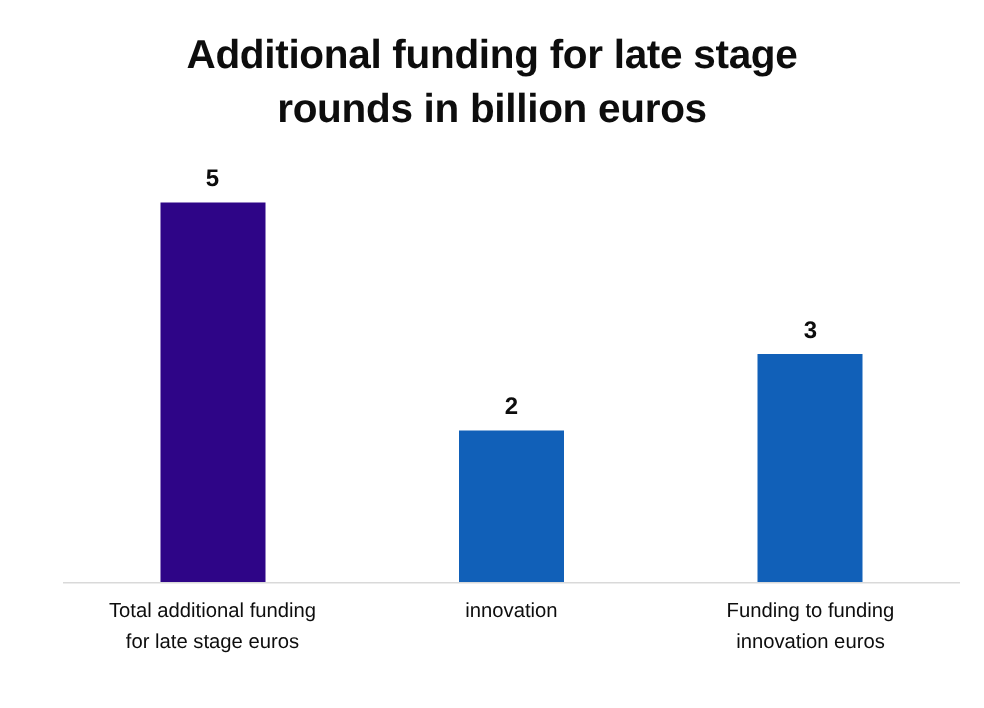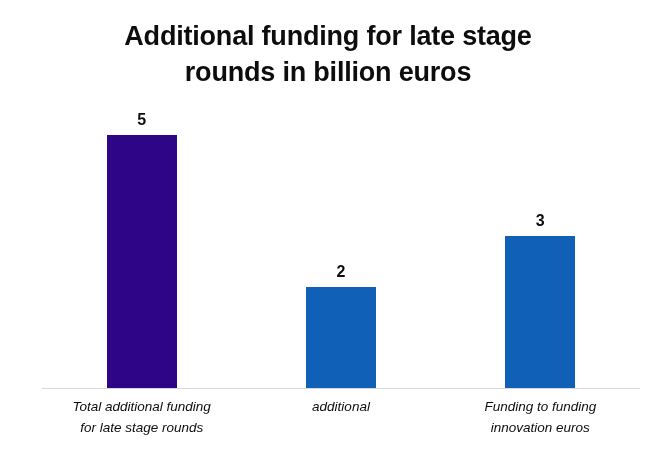"Total additional funding" .cat-label { font-style: italic -> none }
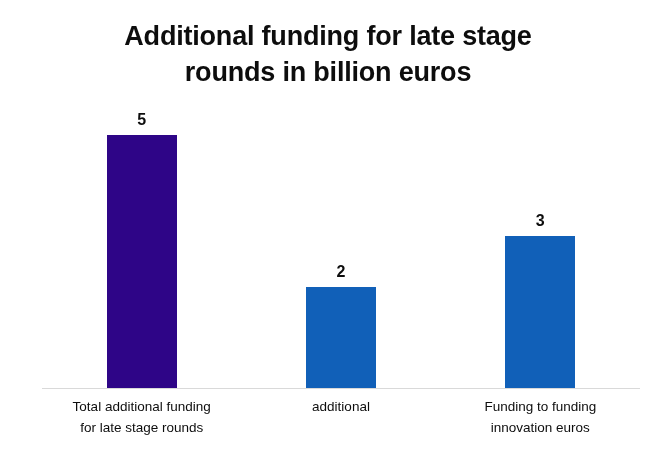"additional" div { text: additional -> innovation }
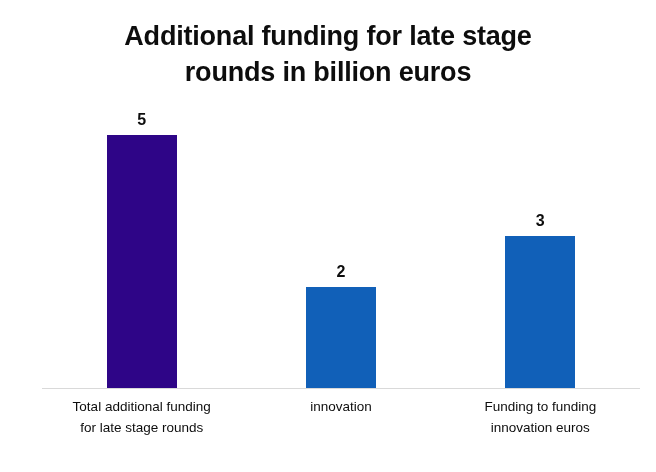"for late stage rounds" div { text: rounds -> euros }
